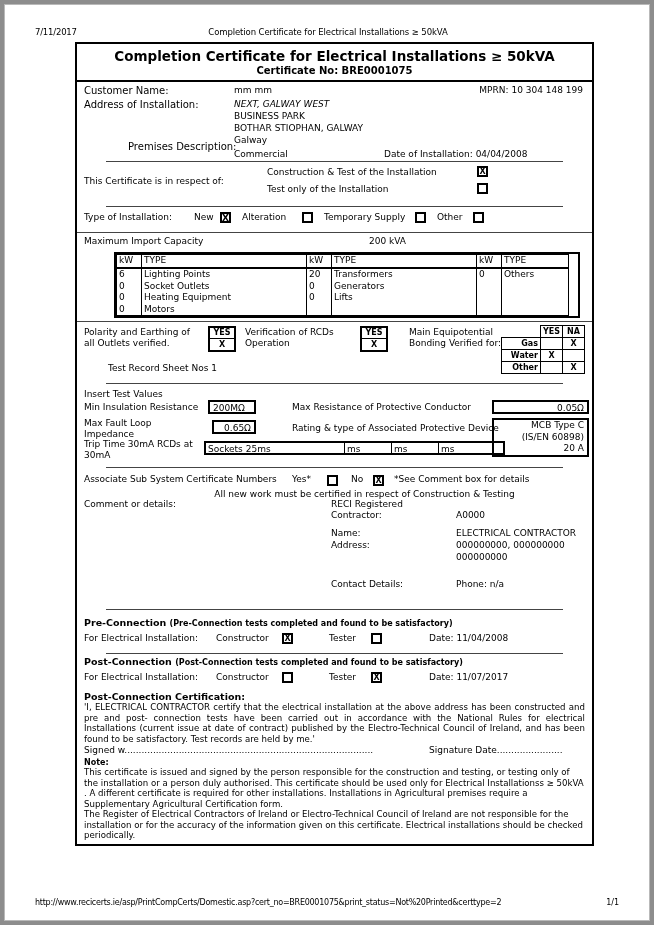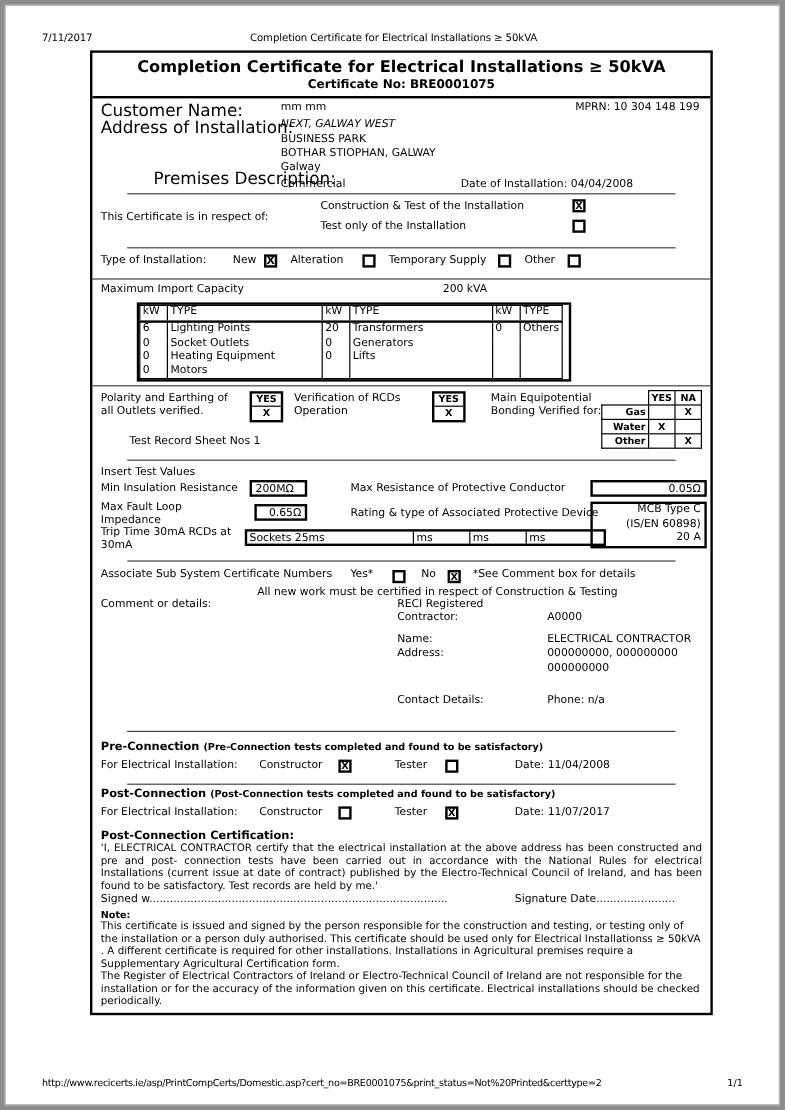"Customer Name:" .cust-grid .lab { font-size: 14px -> 10px }
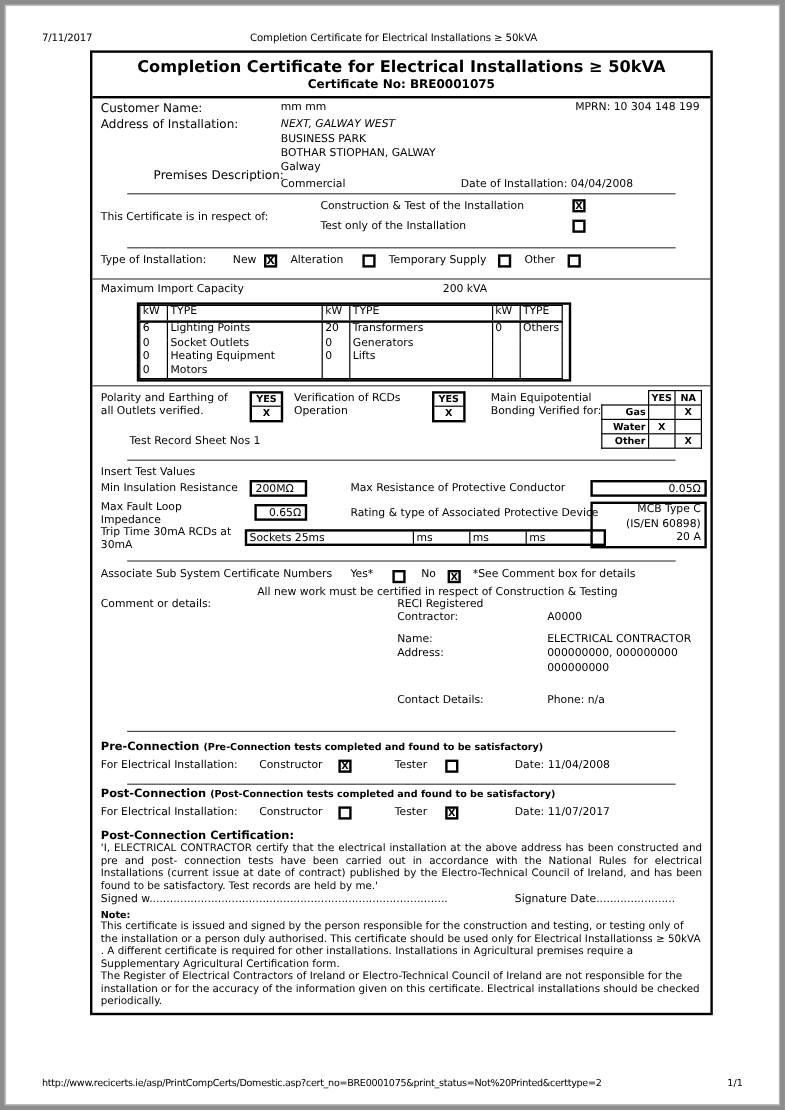"kW" .kw-outer { width: 362px -> 466px }
